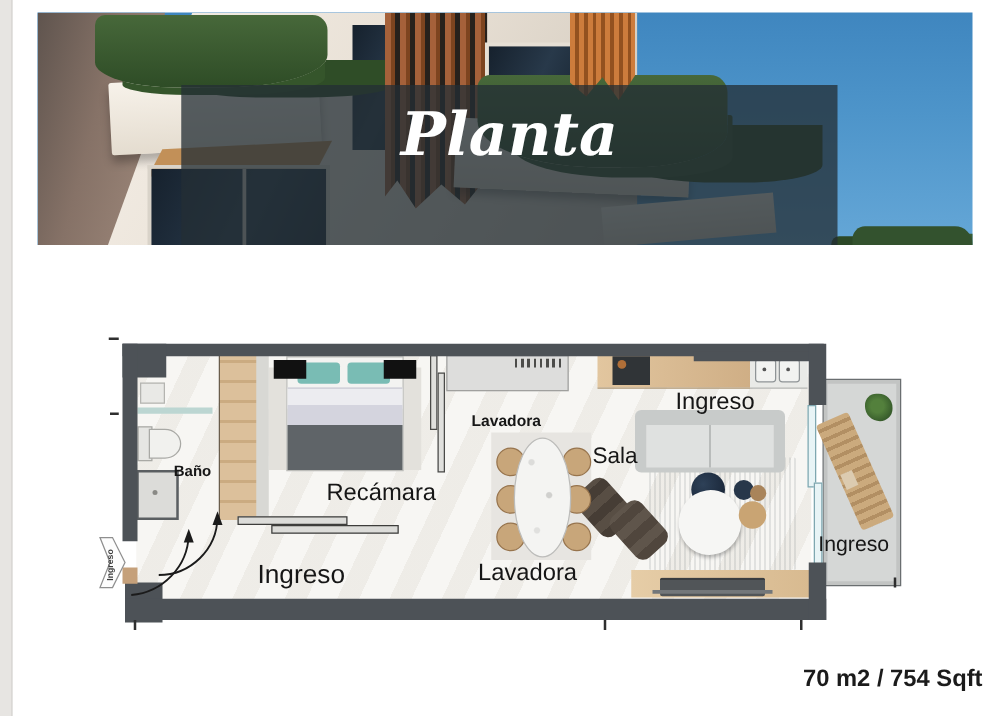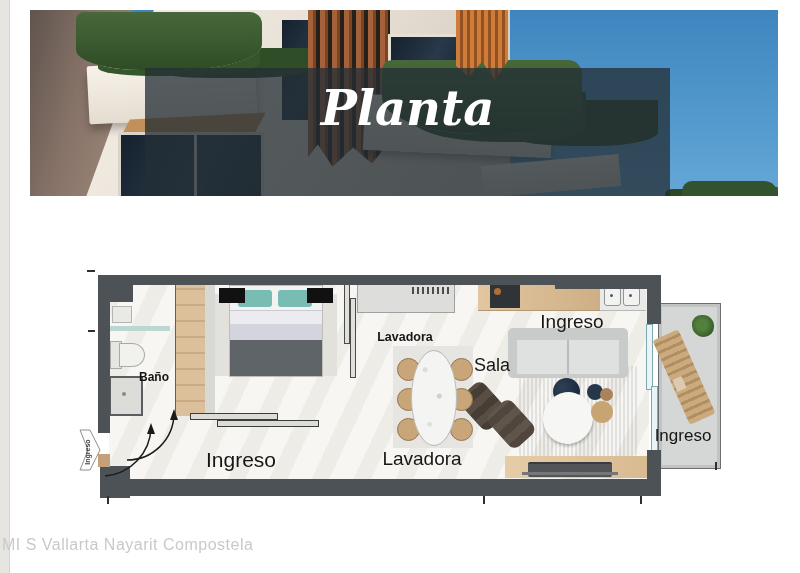"Recámara" div.lbl { html: none -> <div>Recámara</div> }
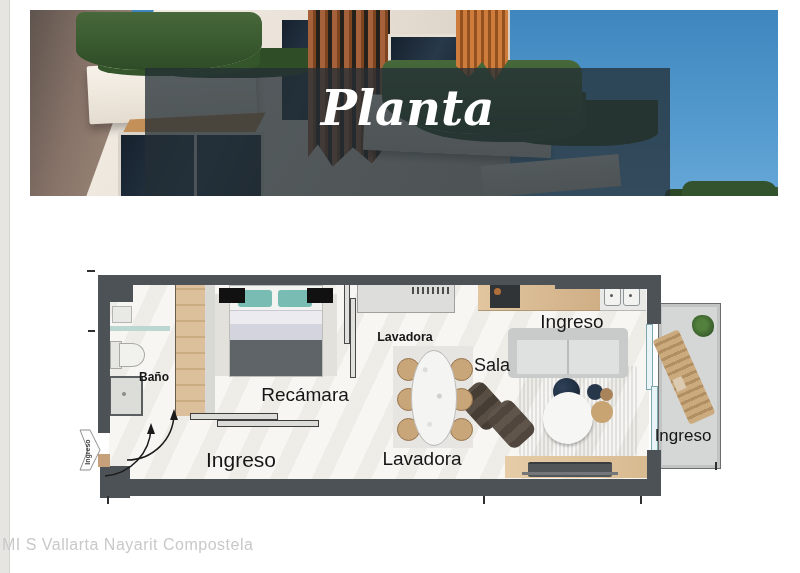"MI S Vallarta Nayarit Compostela" div.a { html: <div>MI S Vallarta Nayarit Compostela</div> -> none }
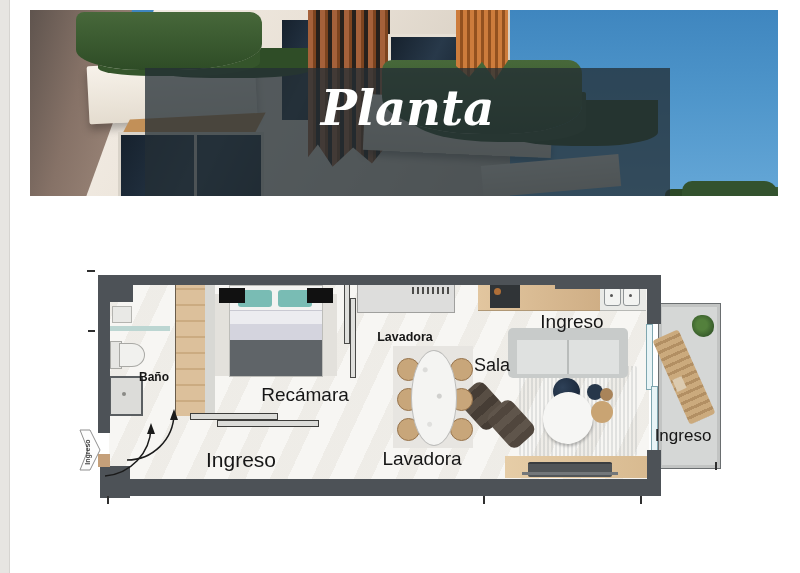"70 m2 / 754 Sqft" div.a { html: none -> <div>70 m2 / 754 Sqft</div> }
